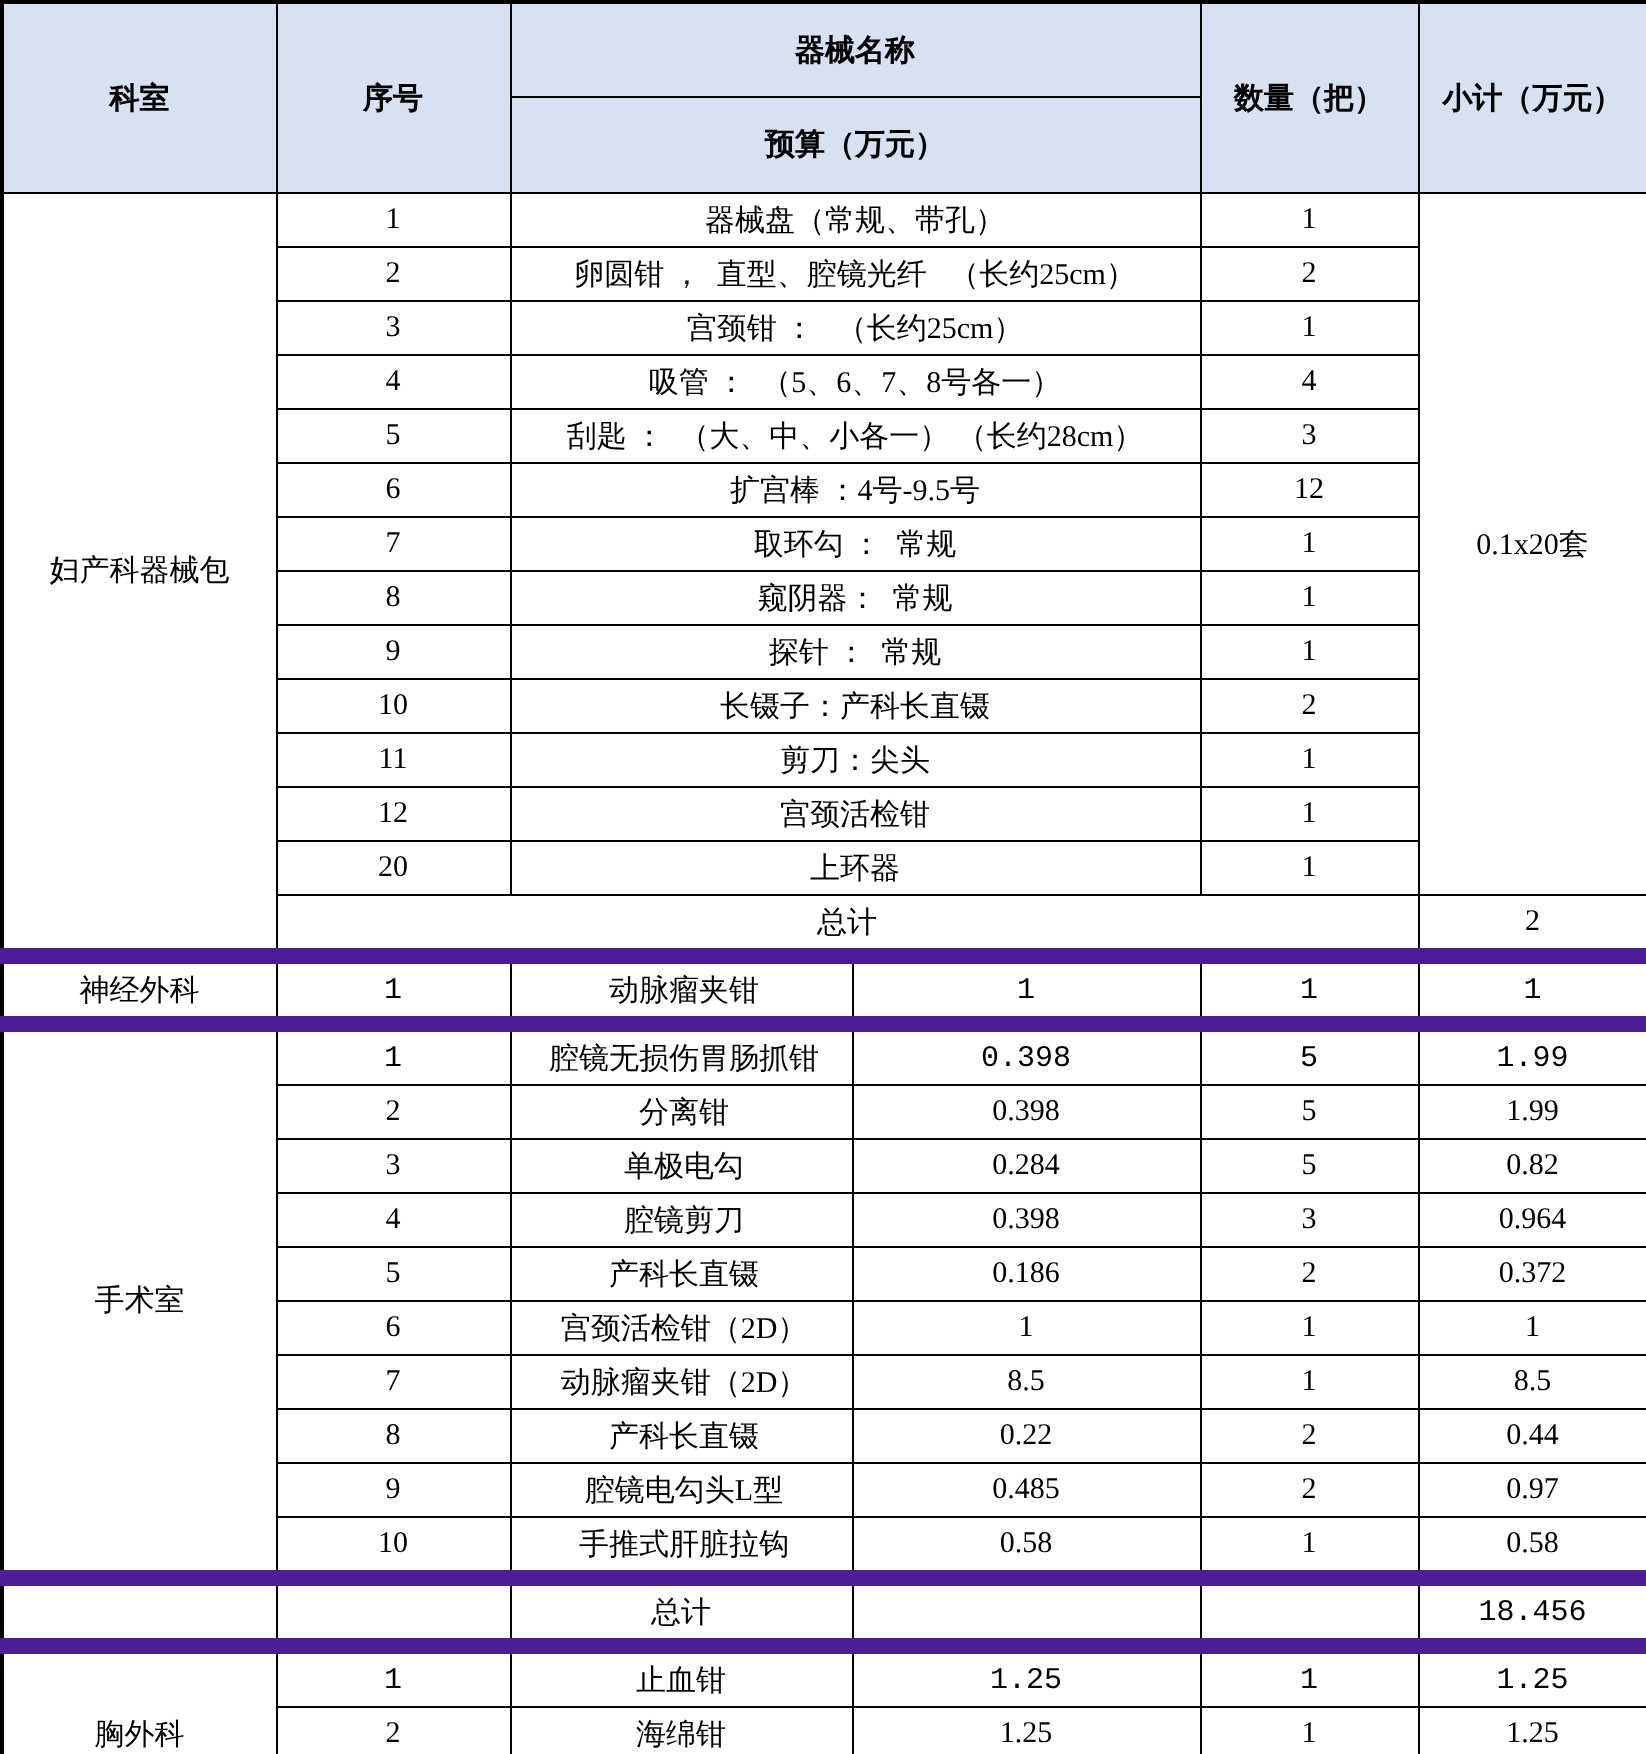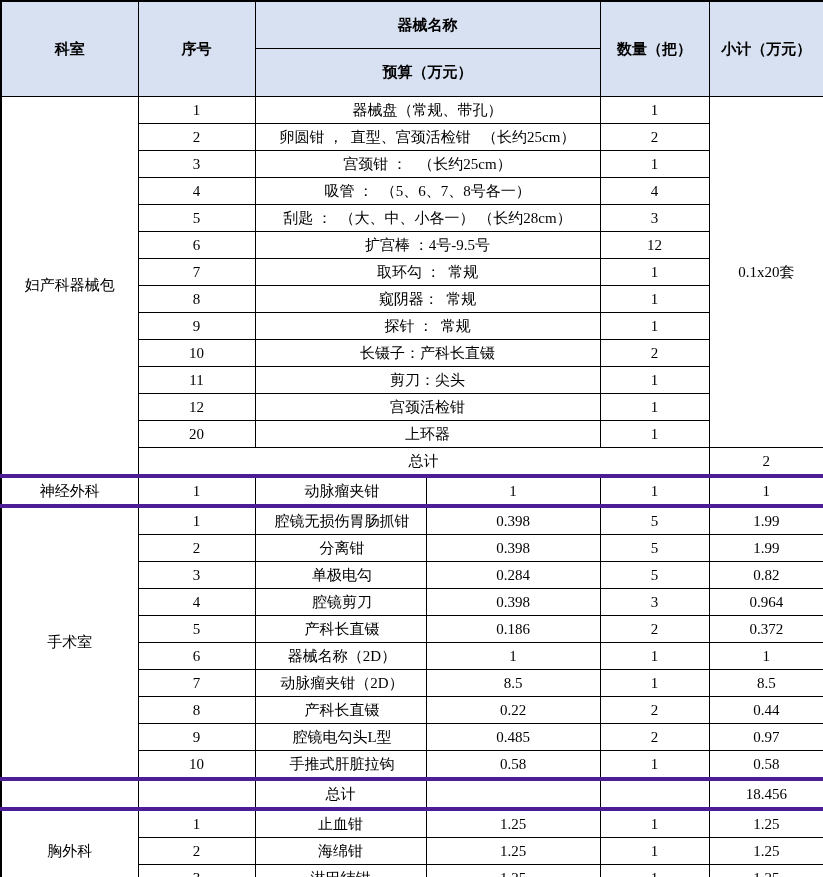"卵圆钳 ， 直型、宫颈活检钳 （长约25cm）" td { text: 宫颈活检钳 -> 腔镜光纤 }
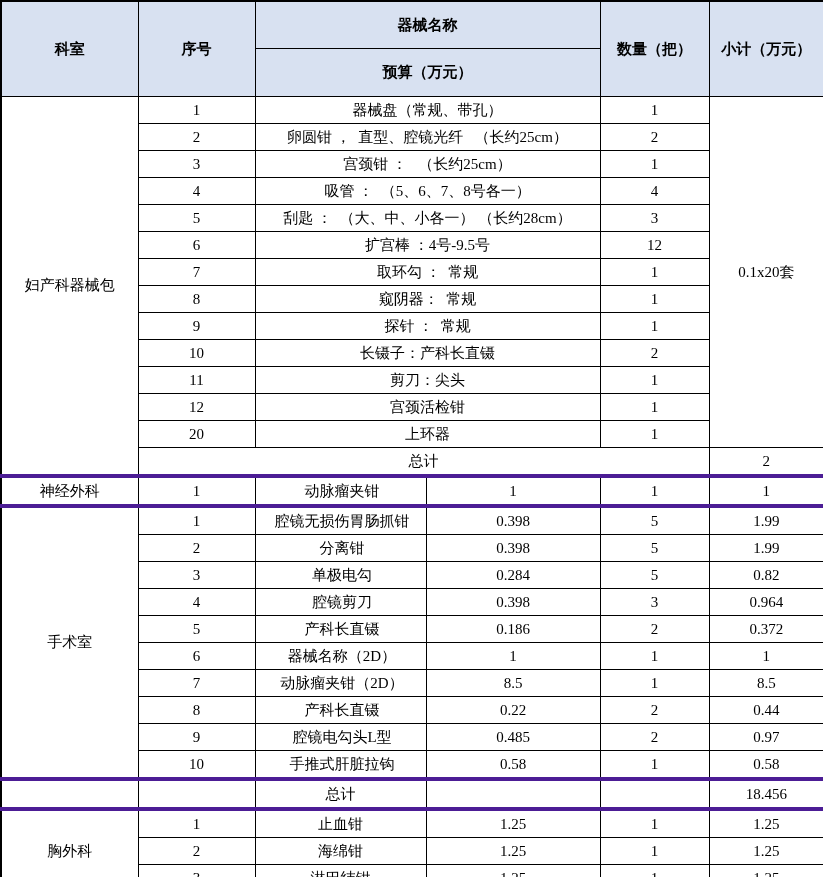"神经外科" tr.thick > td { border-top: 4px solid #4c1d95 -> 8px solid #4c1d95; font-family: none -> Liberation Mono, monospace }
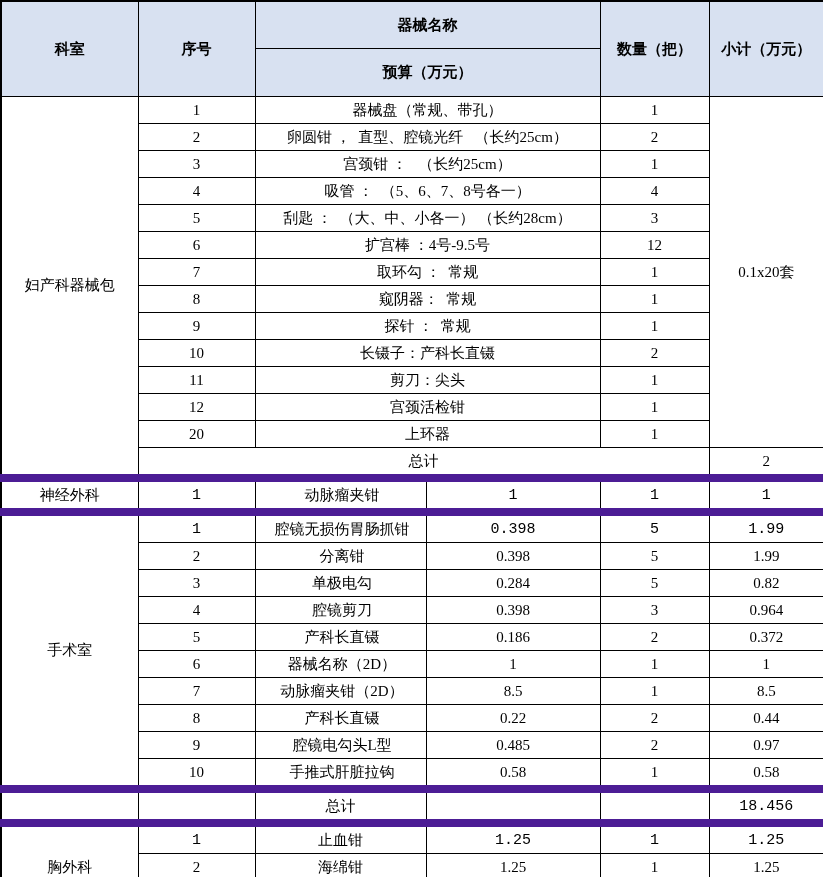"器械名称（2D）" td.left { text: 器械名称 -> 宫颈活检钳 }
